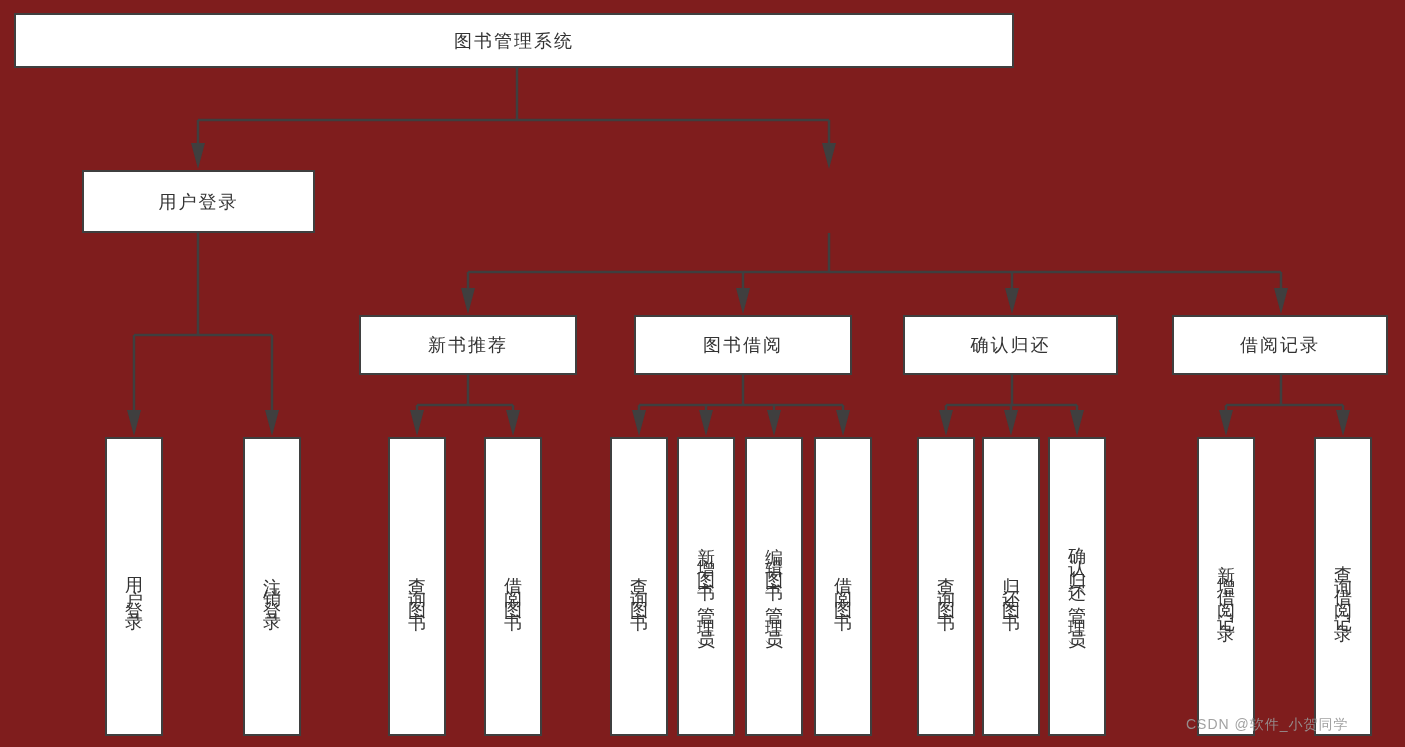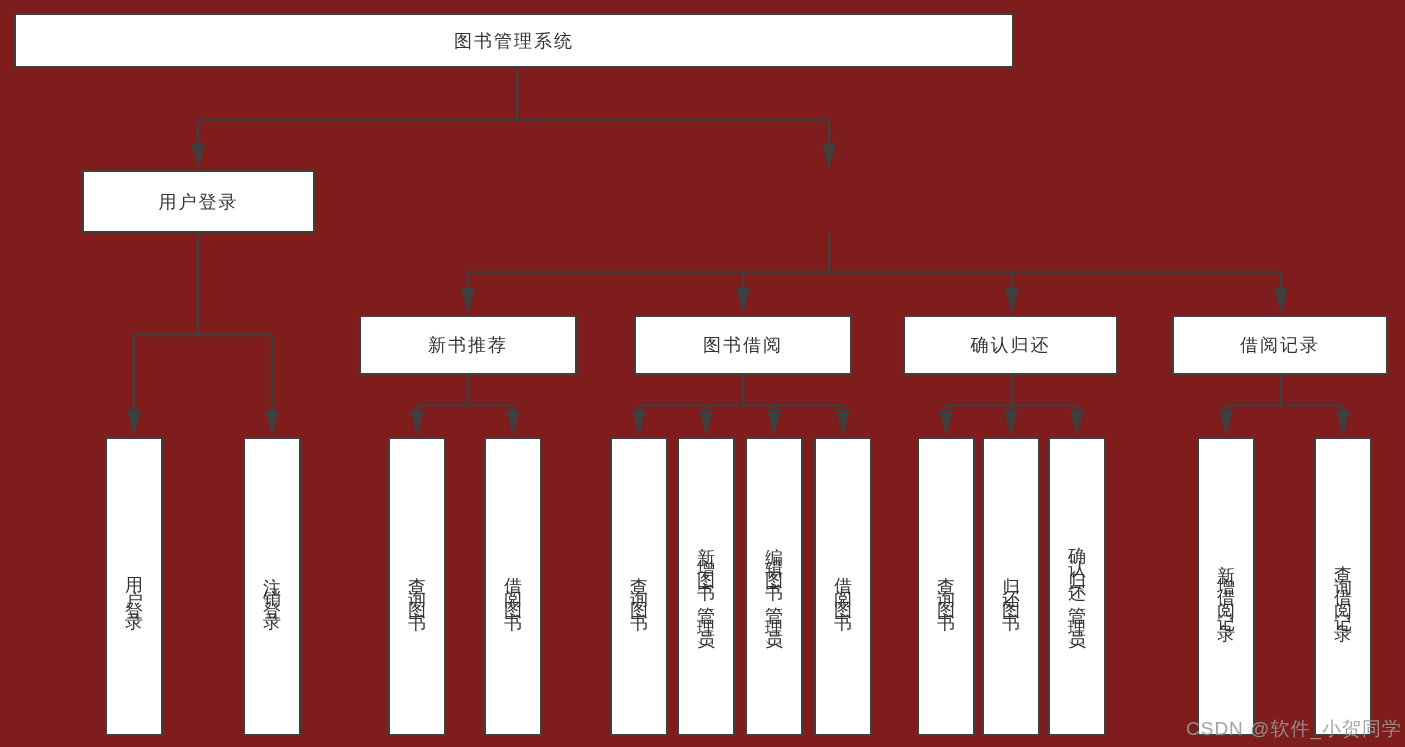"CSDN @软件_小贺同学" .watermark { font-size: 19px -> 14px }
